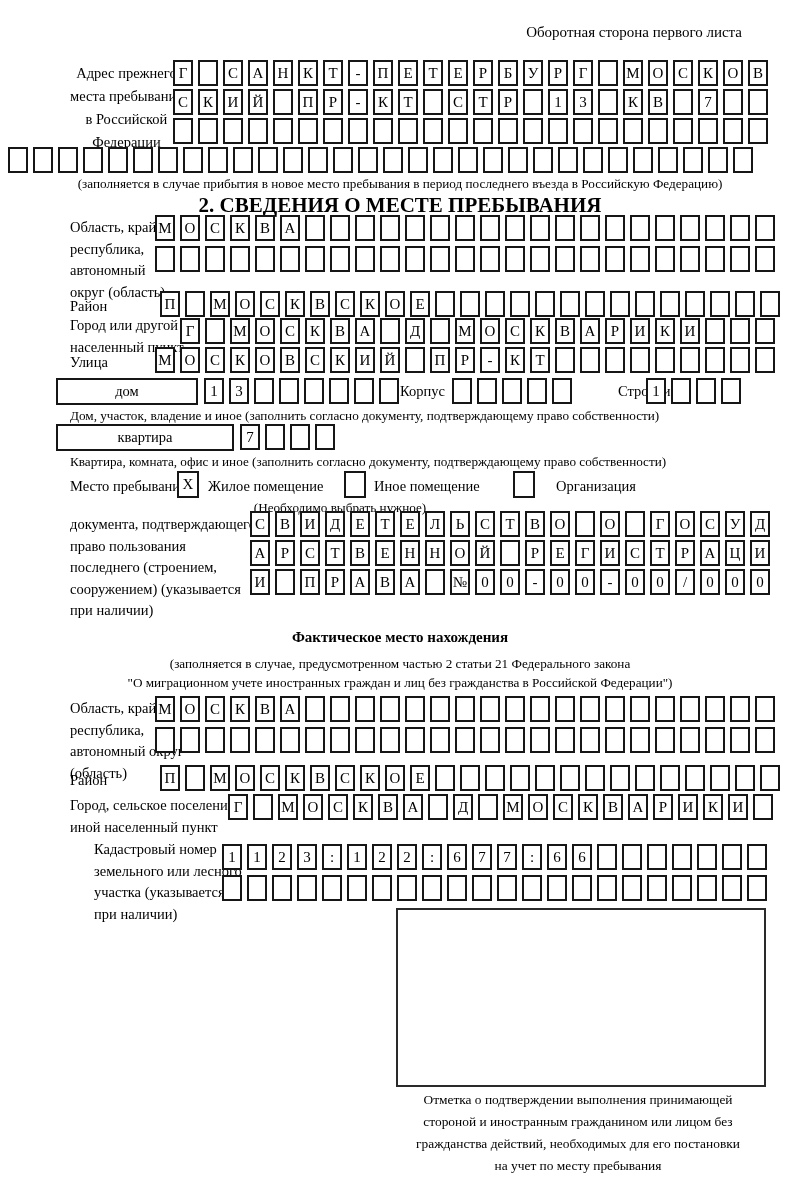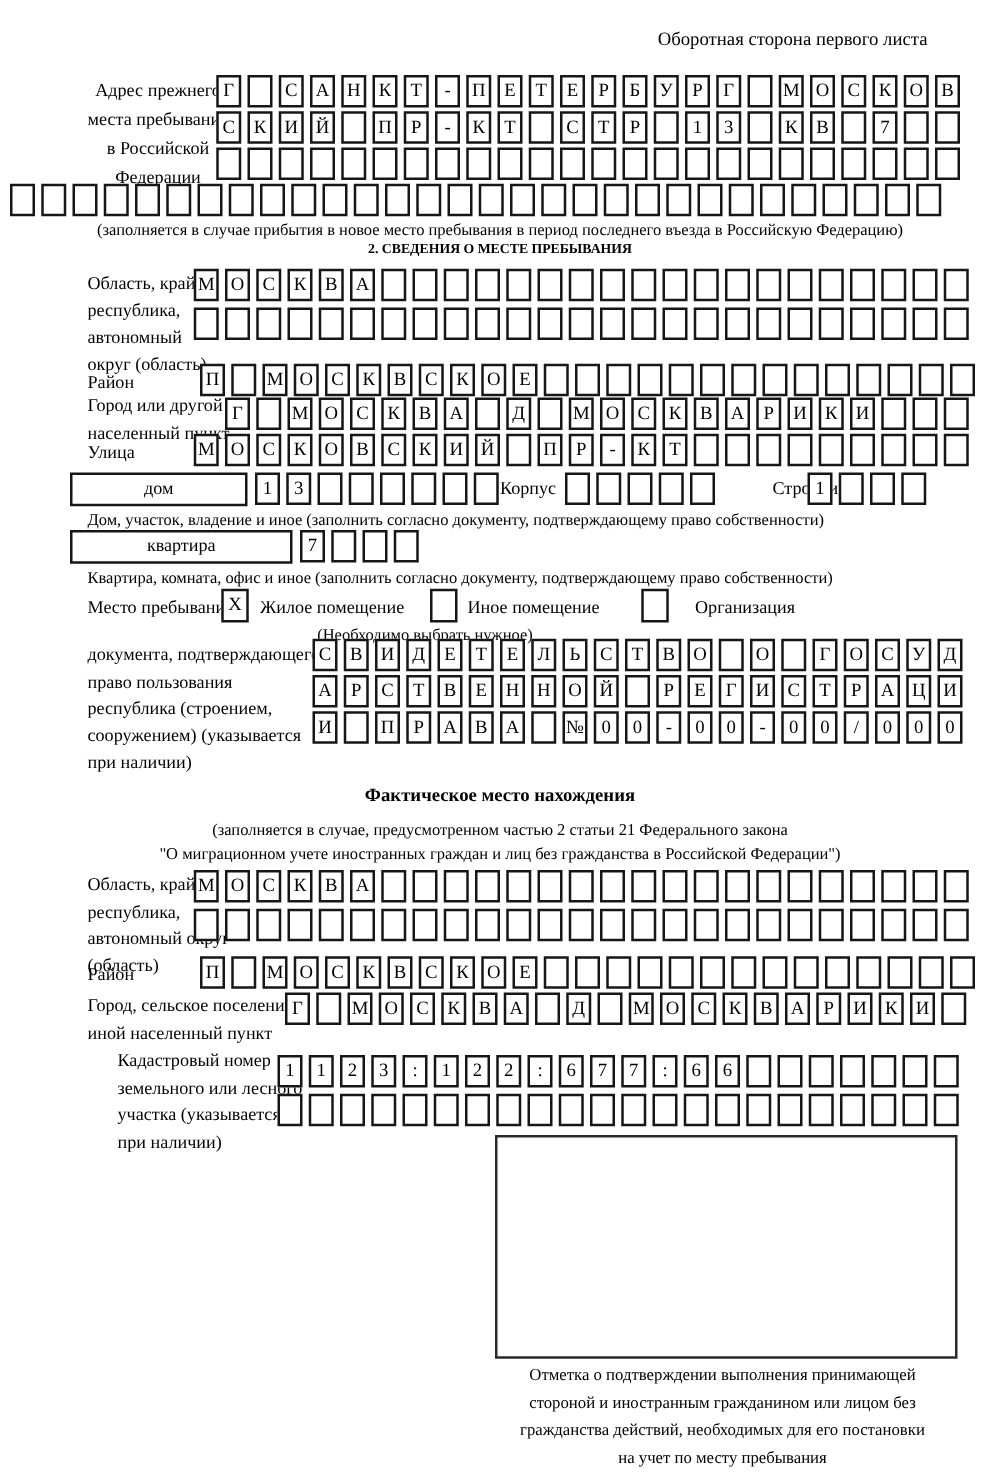"2. СВЕДЕНИЯ О МЕСТЕ ПРЕБЫВАНИЯ" div.abs { font-size: 11px -> 21px }
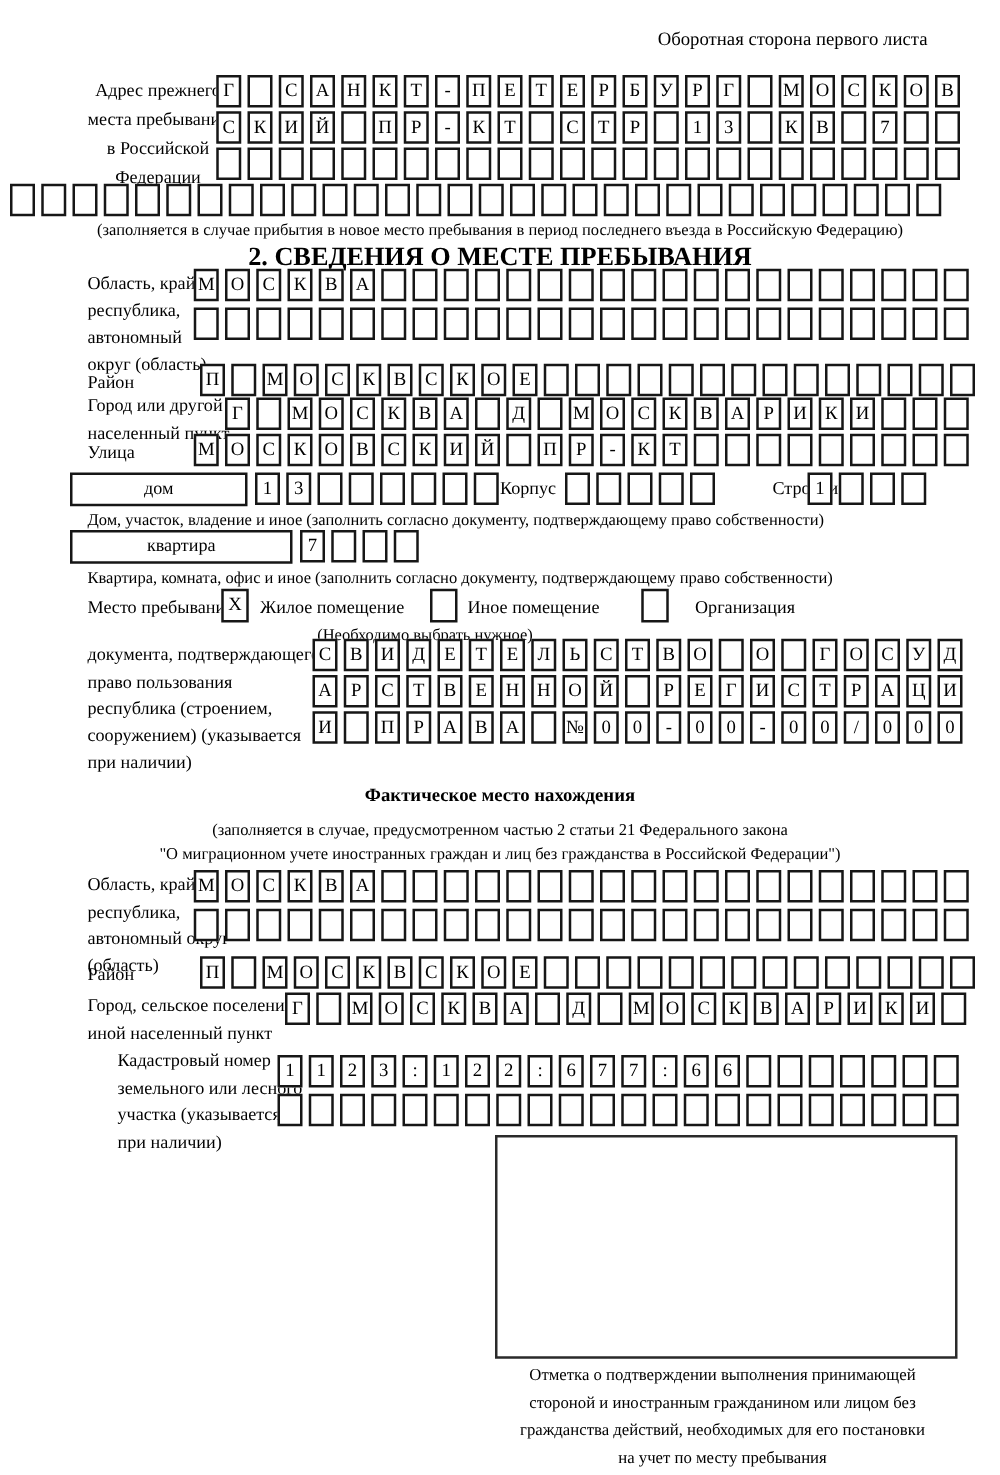"республика (строением," div { text: республика -> последнего }
